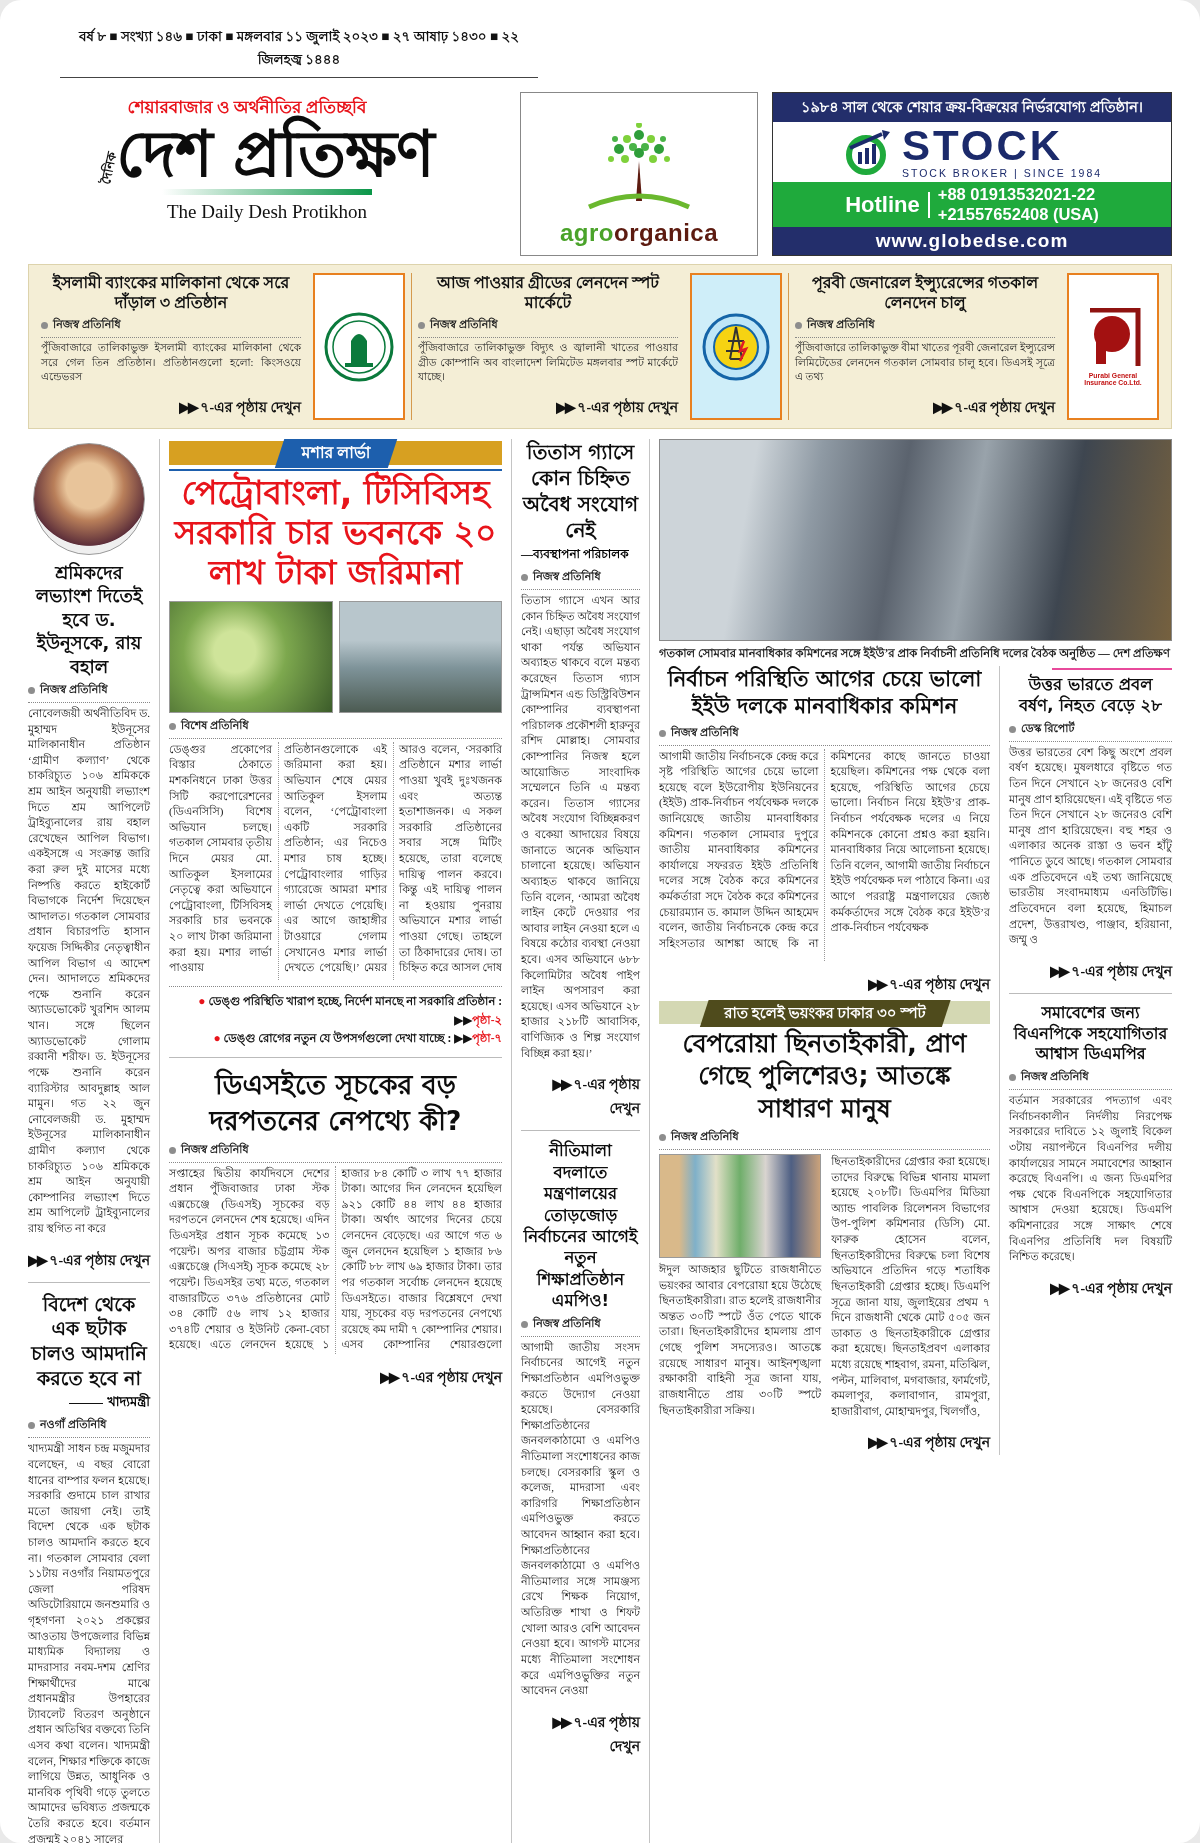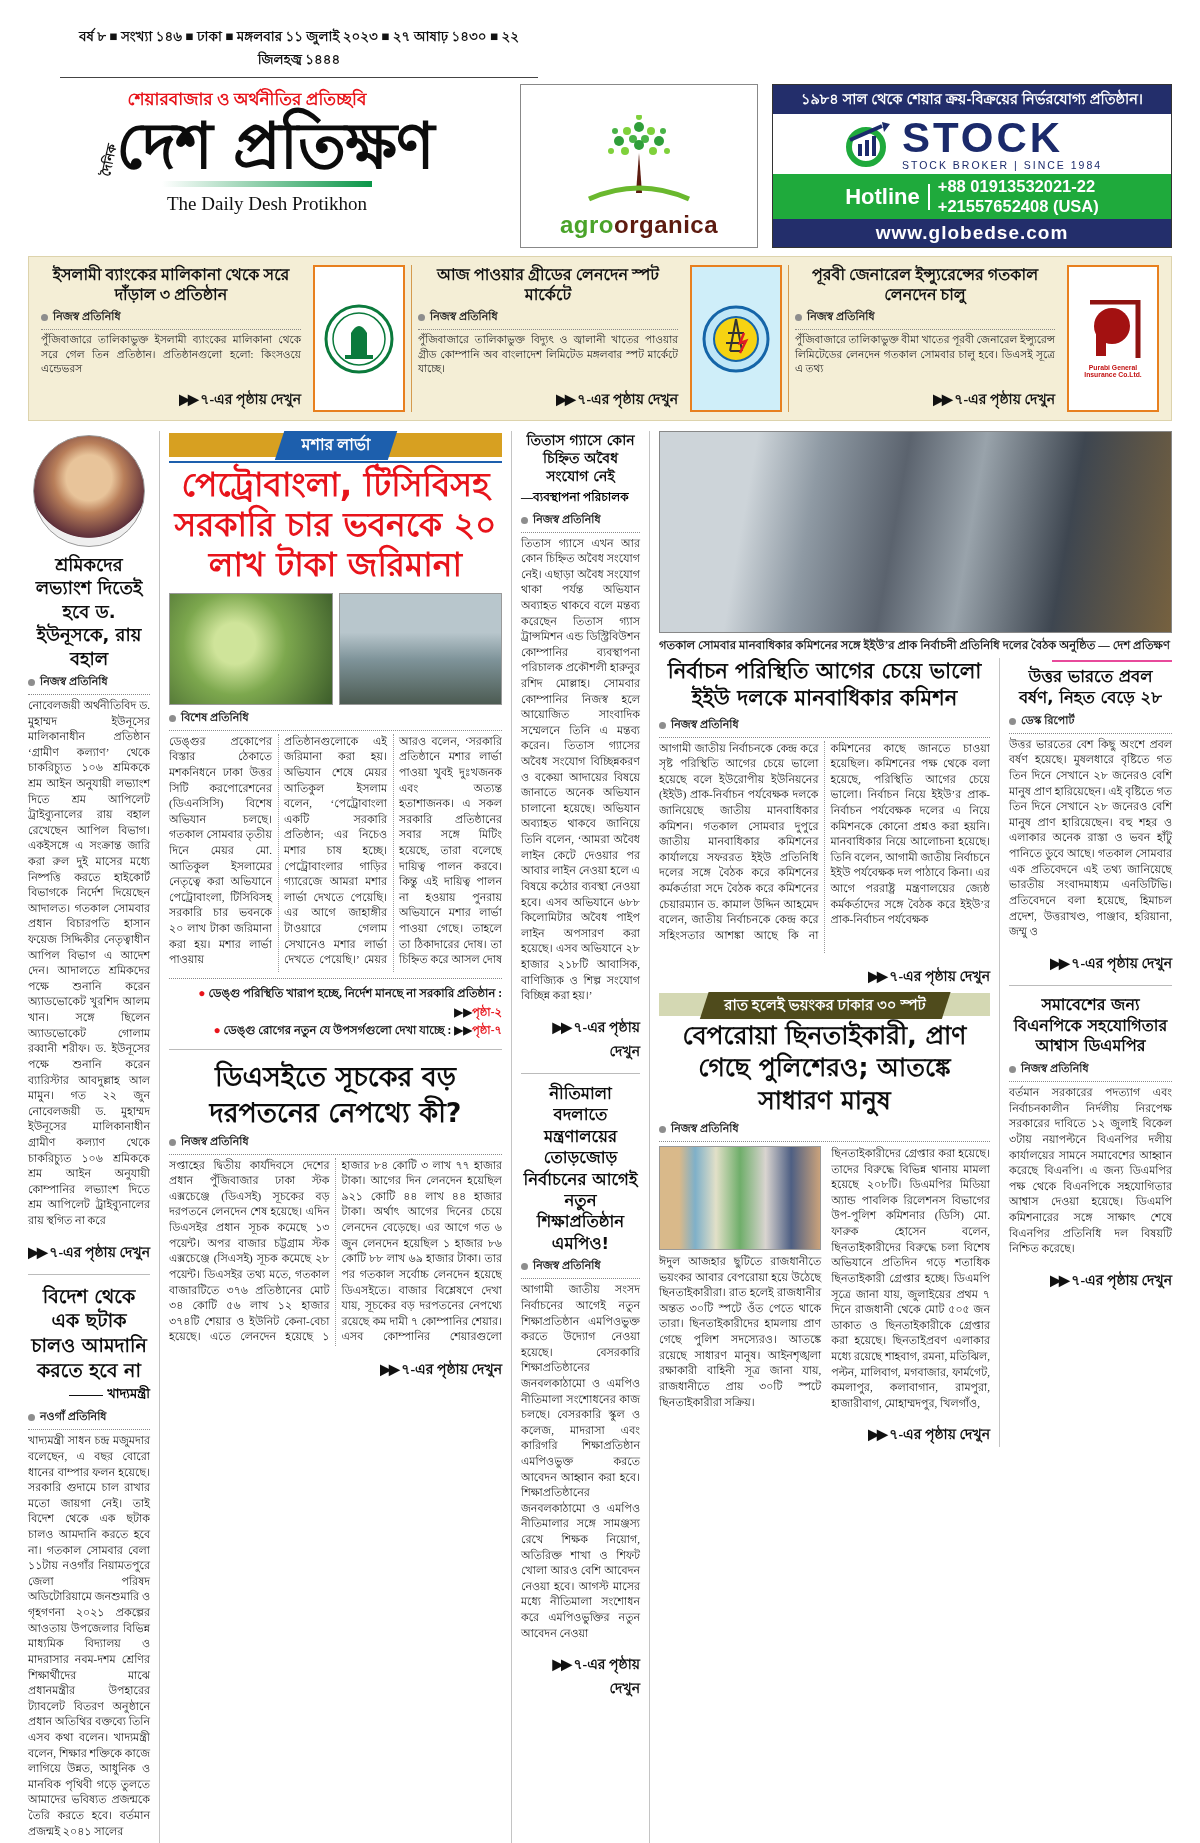"বর্ষ ৮ ■ সংখ্যা ১৪৬" .page { border-radius: none -> 21px }
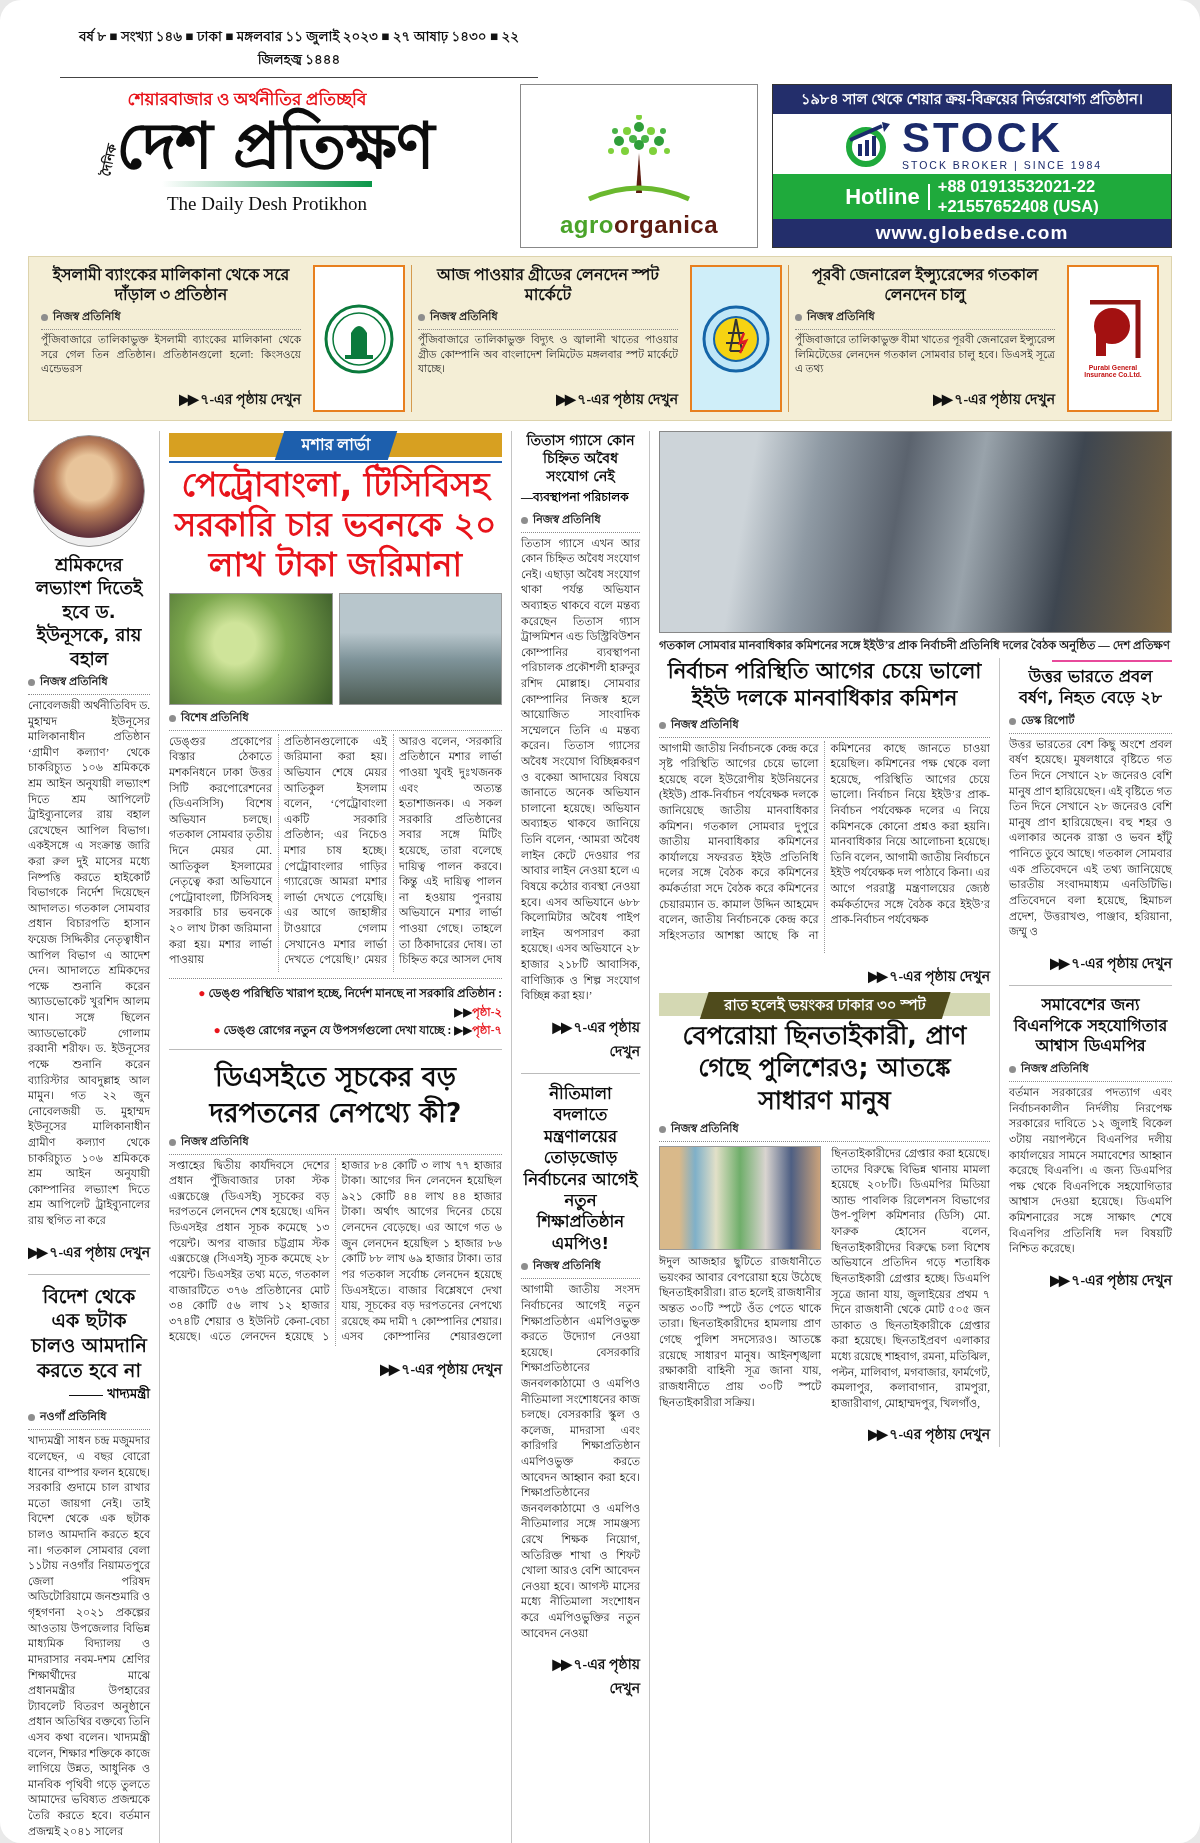"শেয়ারবাজার ও অর্থনীতির প্রতিচ্ছবি" .header { margin-top: 6px -> 14px }
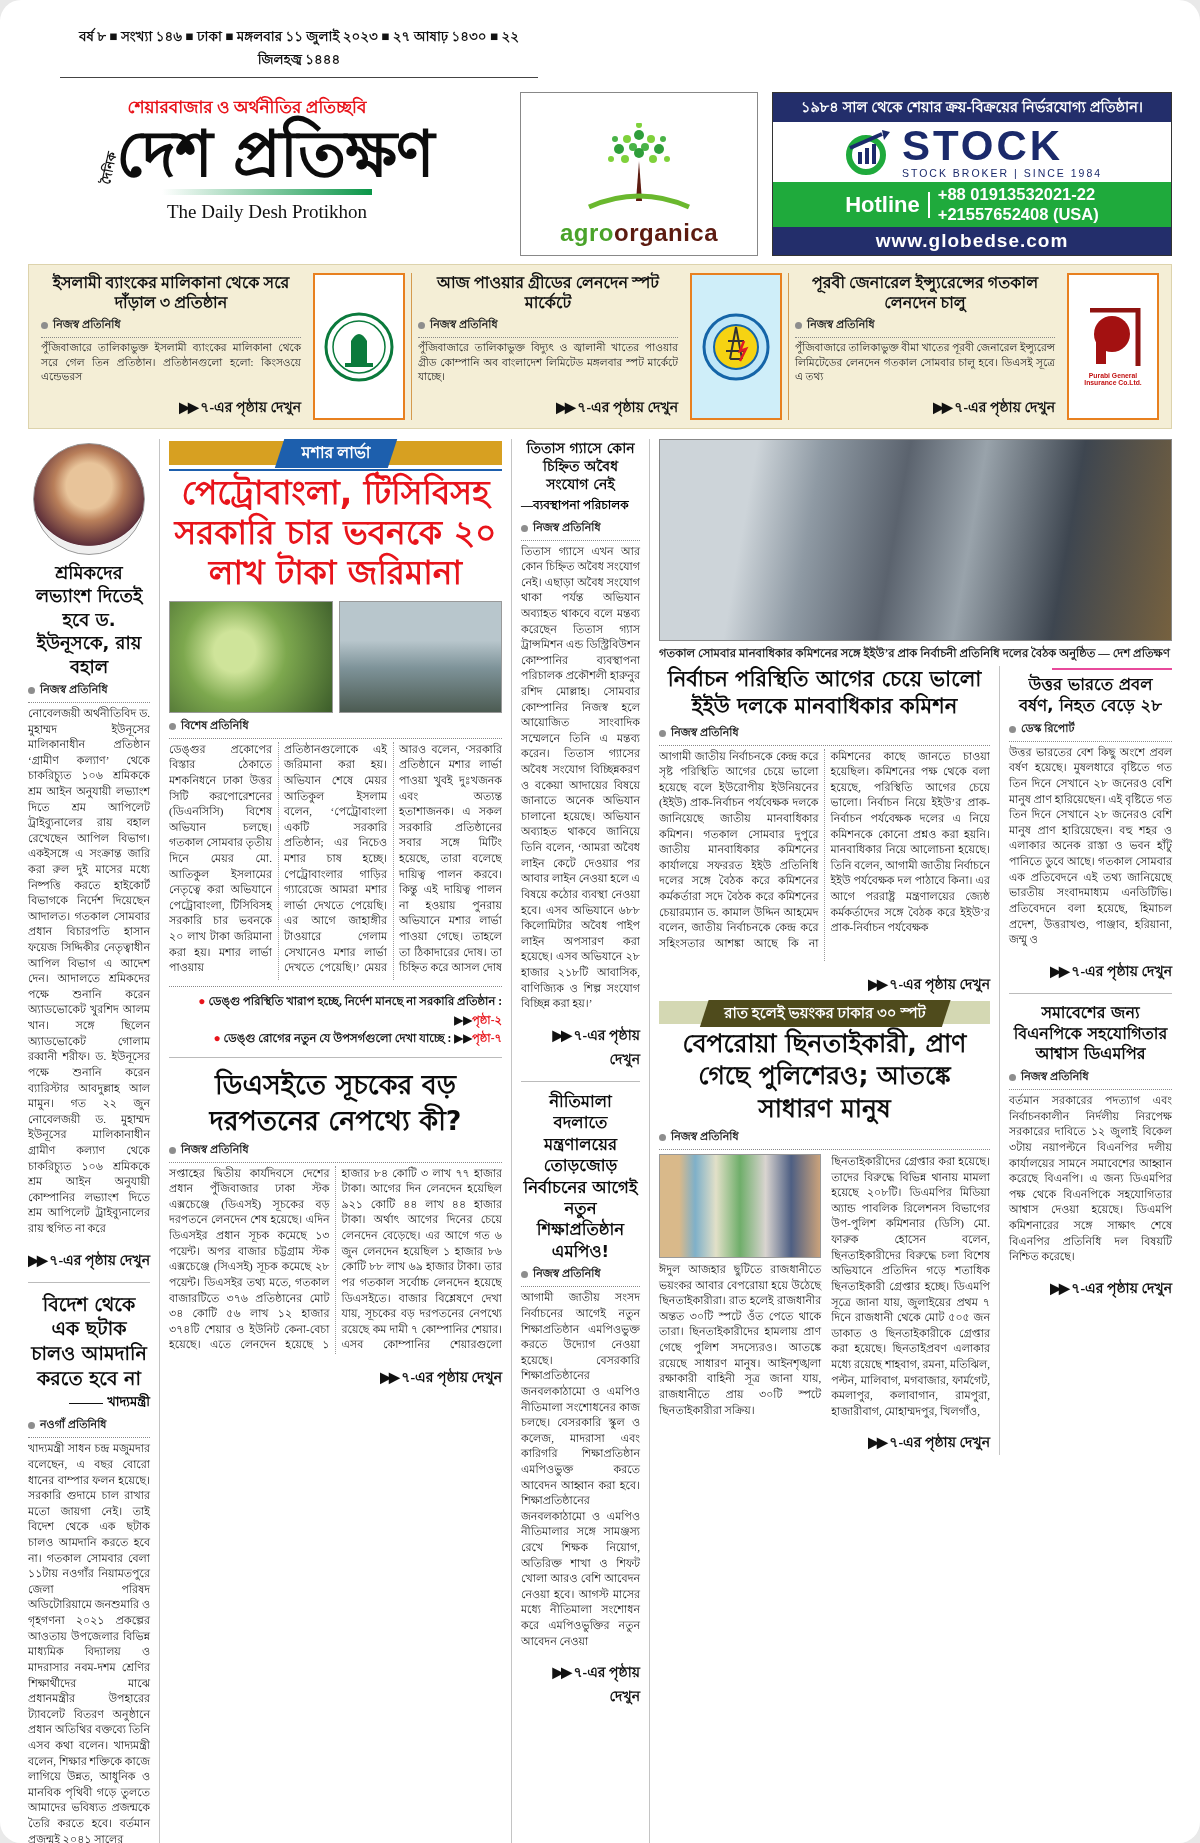"তিতাস গ্যাসে কোন চিহ্নিত অবৈধ" div.art-head { font-size: 14px -> 20px }
